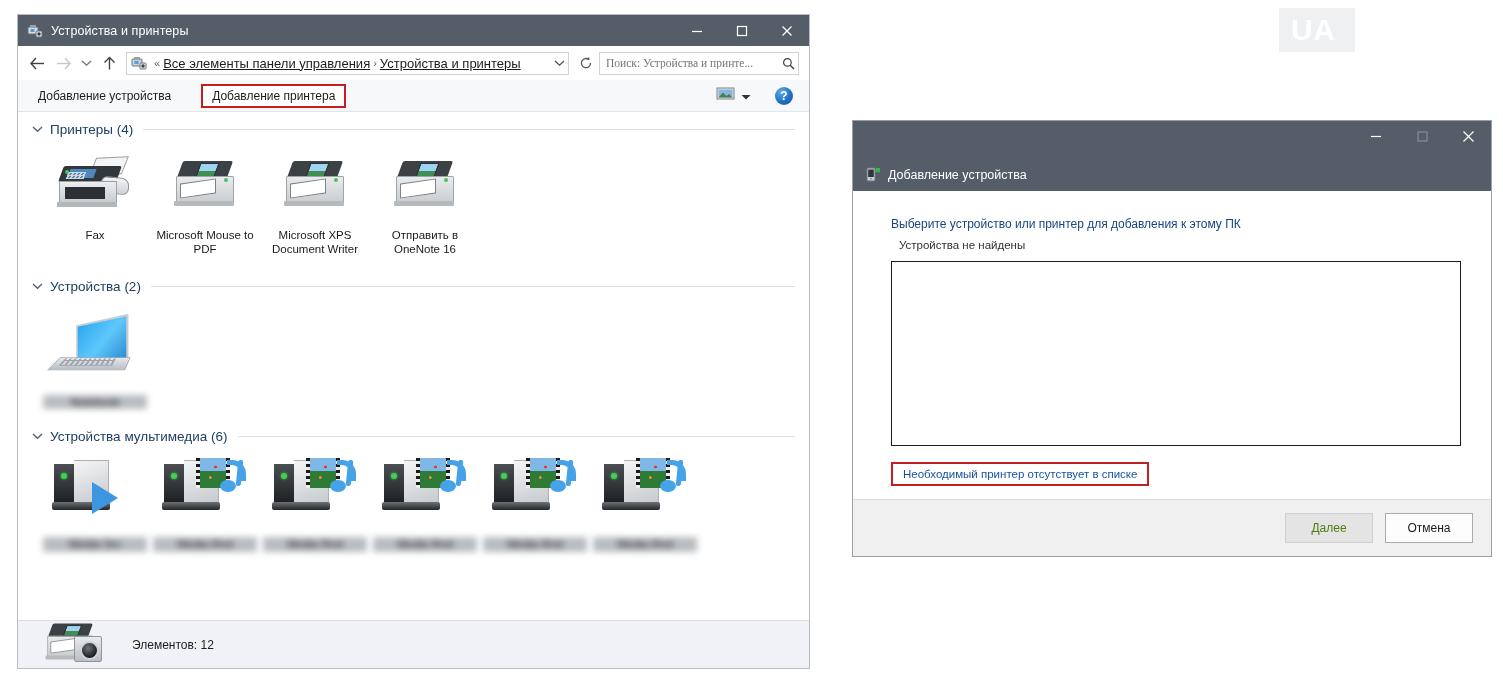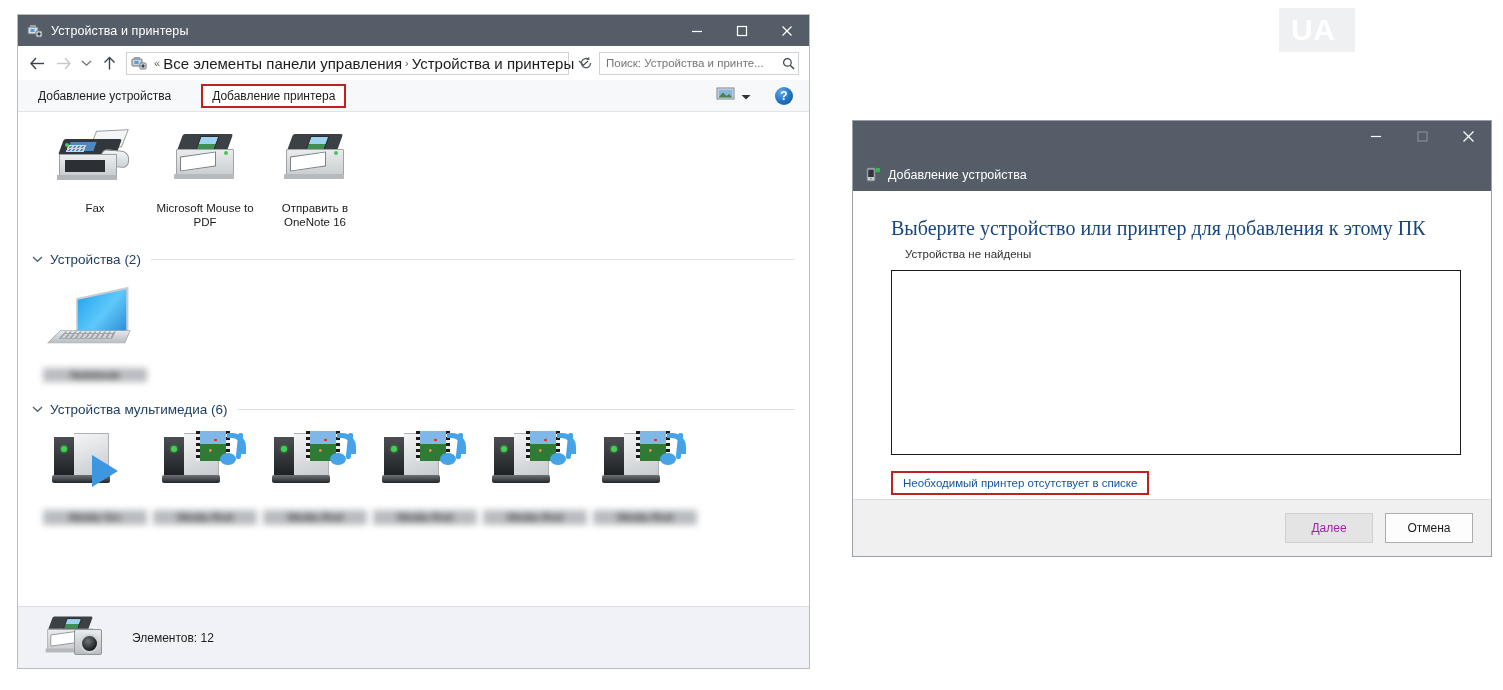"Все элементы панели управления" .crumb { font-size: 15px -> 13px; text-decoration: none -> underline }
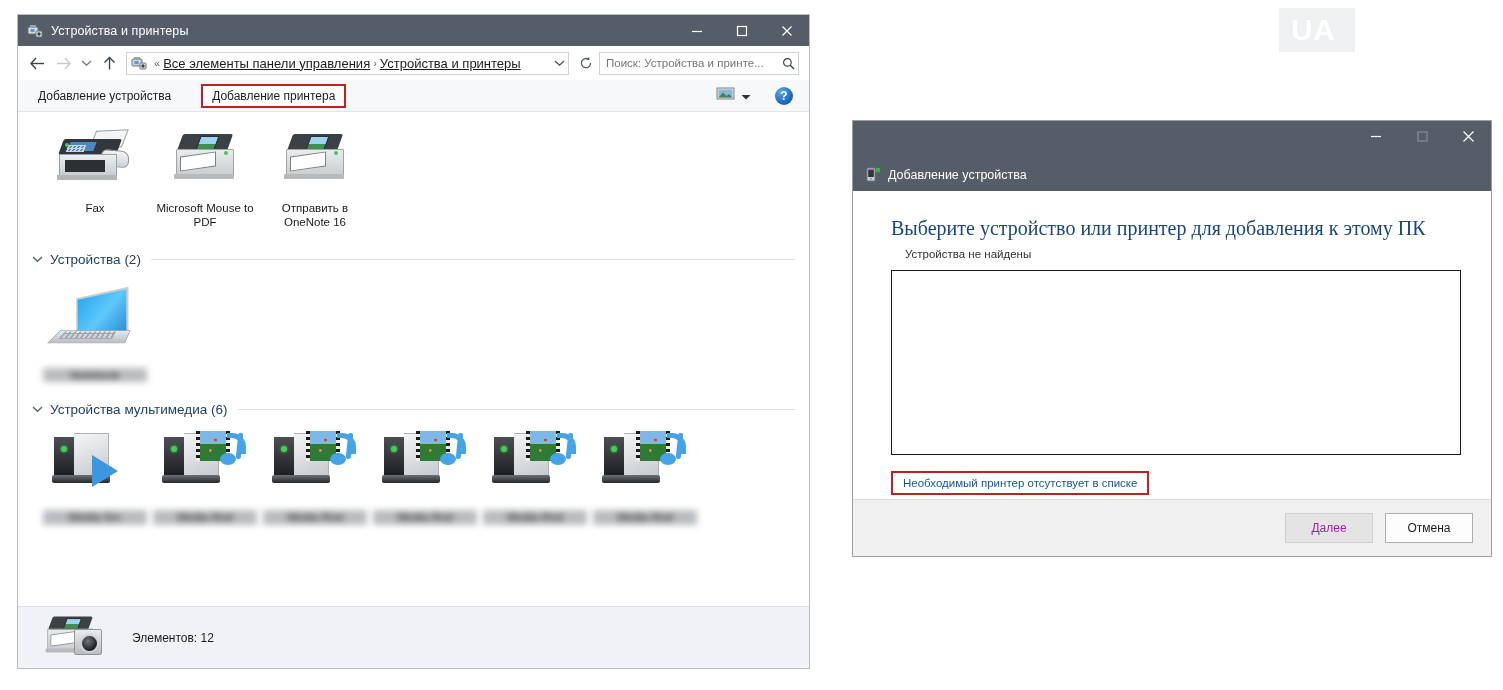"Поиск: Устройства и принте..." .searchbox input { font-family: Liberation Sans, sans-serif -> Liberation Serif, serif }
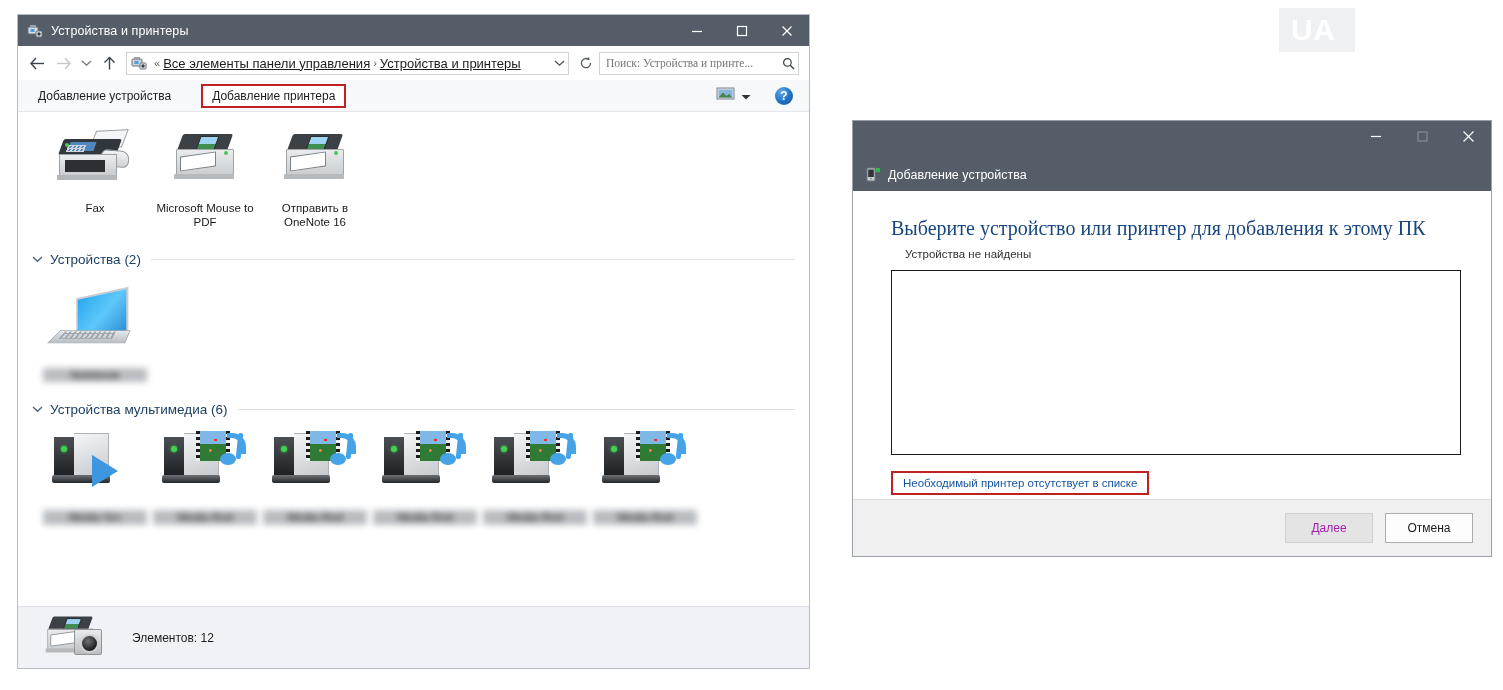"Принтеры (4)" div.group-head { html: none -> <div> <span> <svg> <path></path> </svg> </span> <span>Принтеры (4)</span> <span></span> </div> }
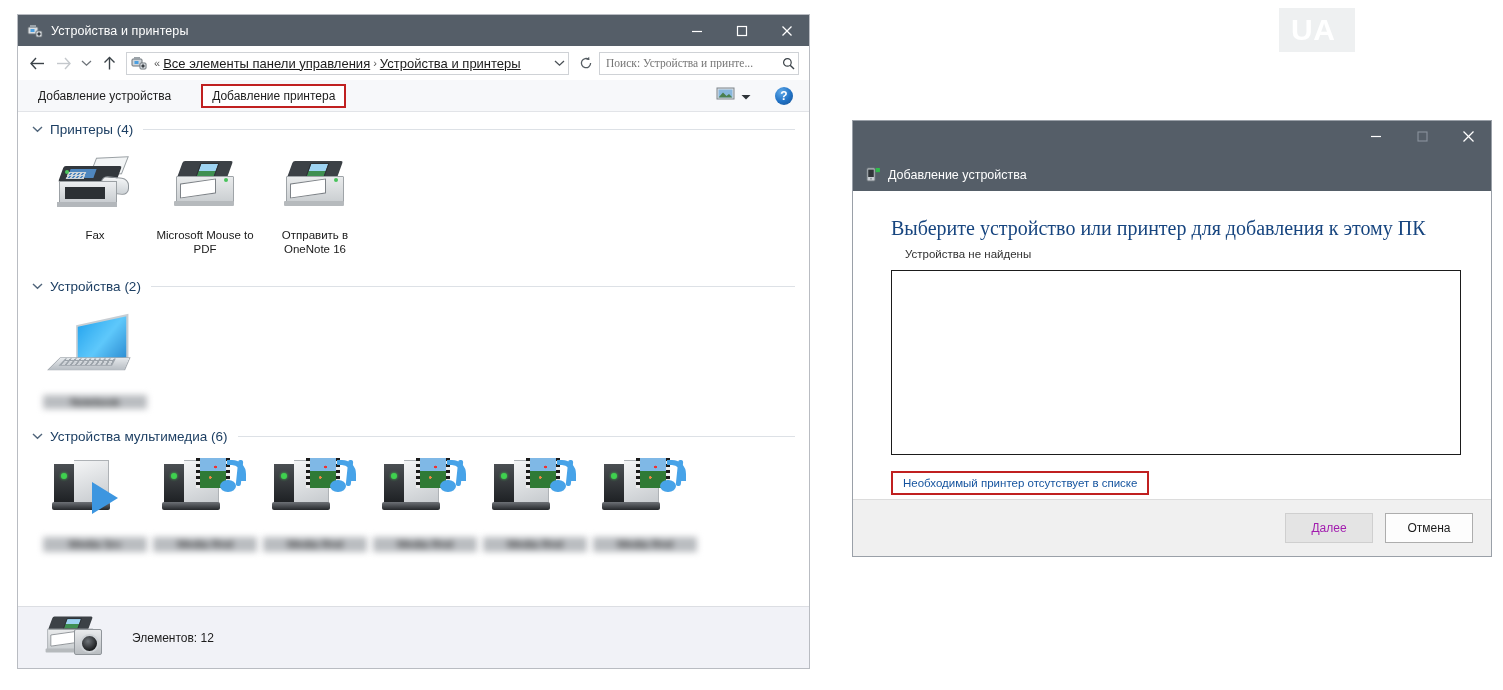"Выберите устройство или принтер для" .dlg-h1 { font-family: Liberation Serif, serif -> none; font-size: 20px -> 12px }
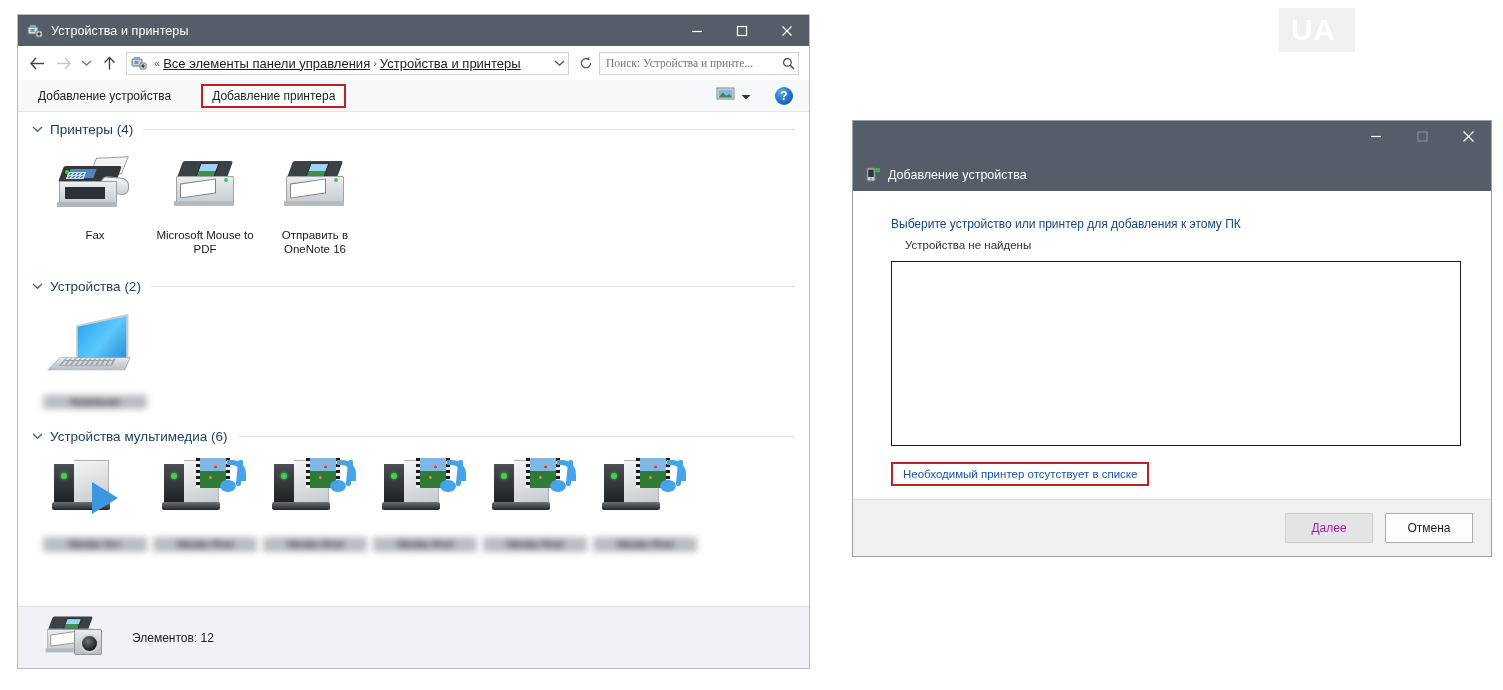"Microsoft XPS Document Writer" div.tile { html: none -> <div> <div> <div> <div></div> <div></div> <div></div> <div></div> <div></div> <div></div> </div> </div> <div>Microsoft XPS Document Writer</div> </div> }
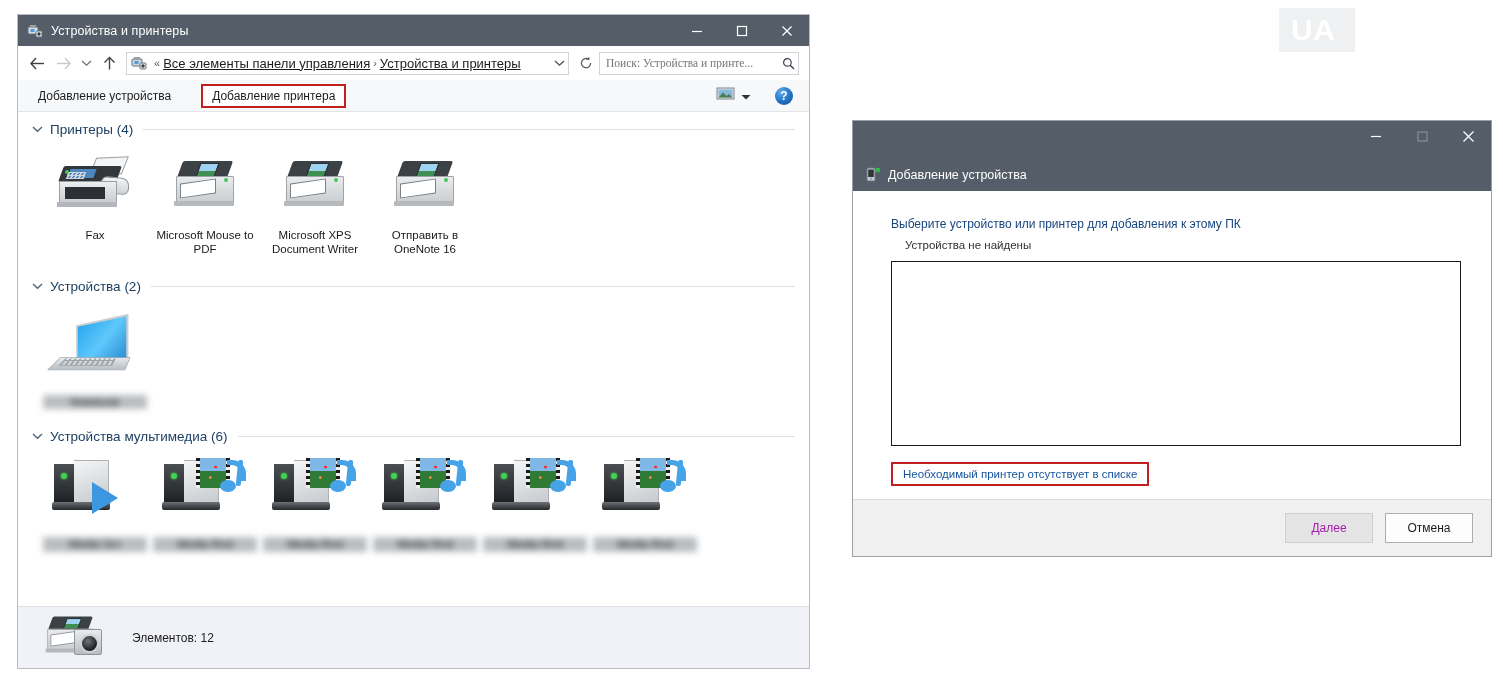"Устройства не найдены" .dlg-sub { margin: 0 0 10px 14px -> 0 0 10px 8px }
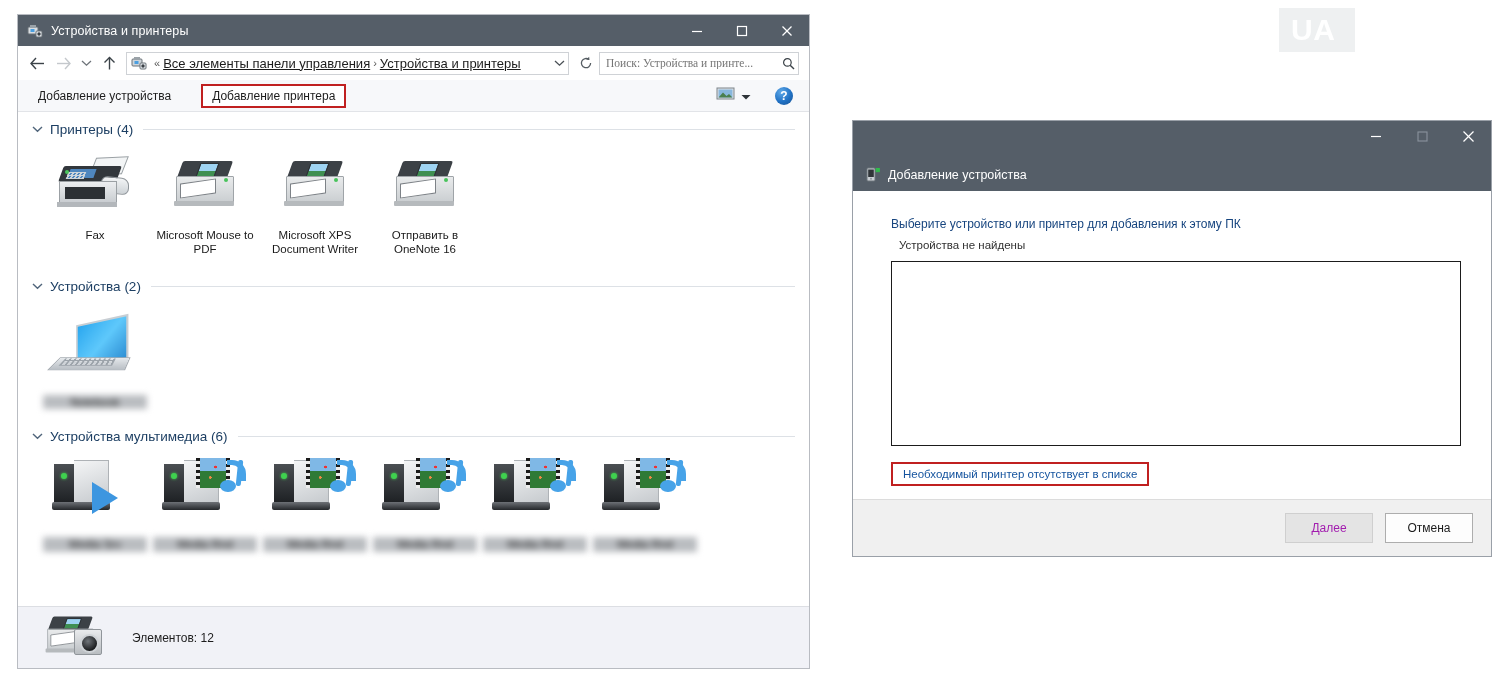"Далее" .dlg-btn.disabled { color: #a21caf -> #4d7c0f }
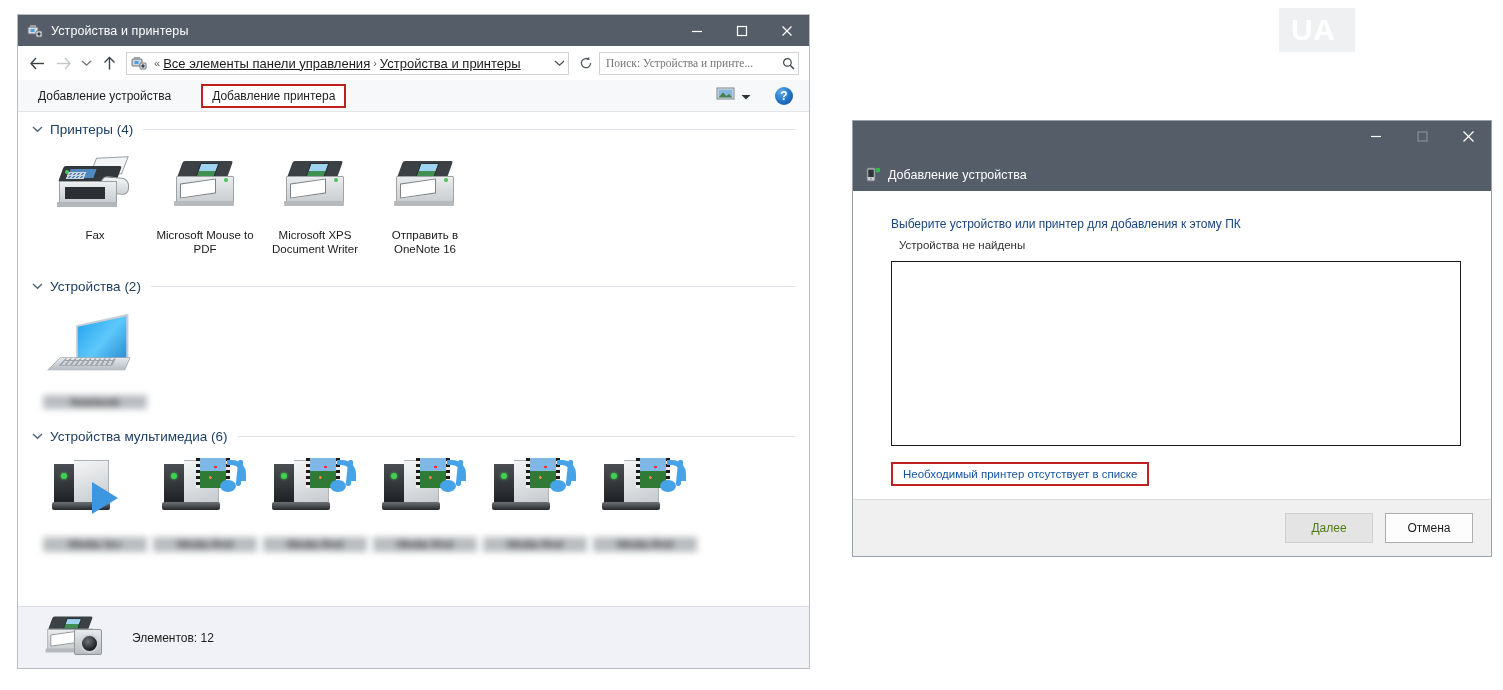"Элементов: 12" .statusbar { height: 62px -> 48px }
